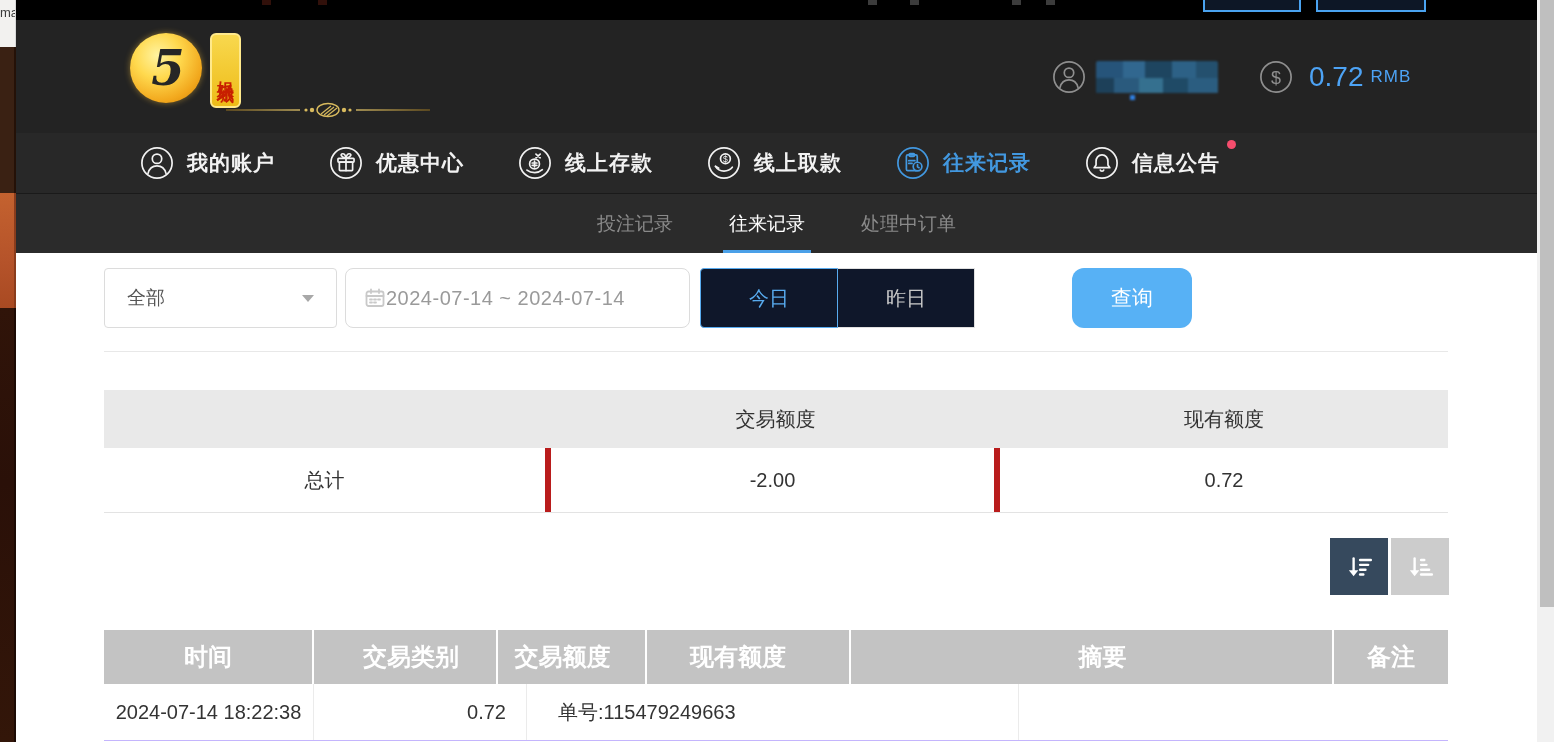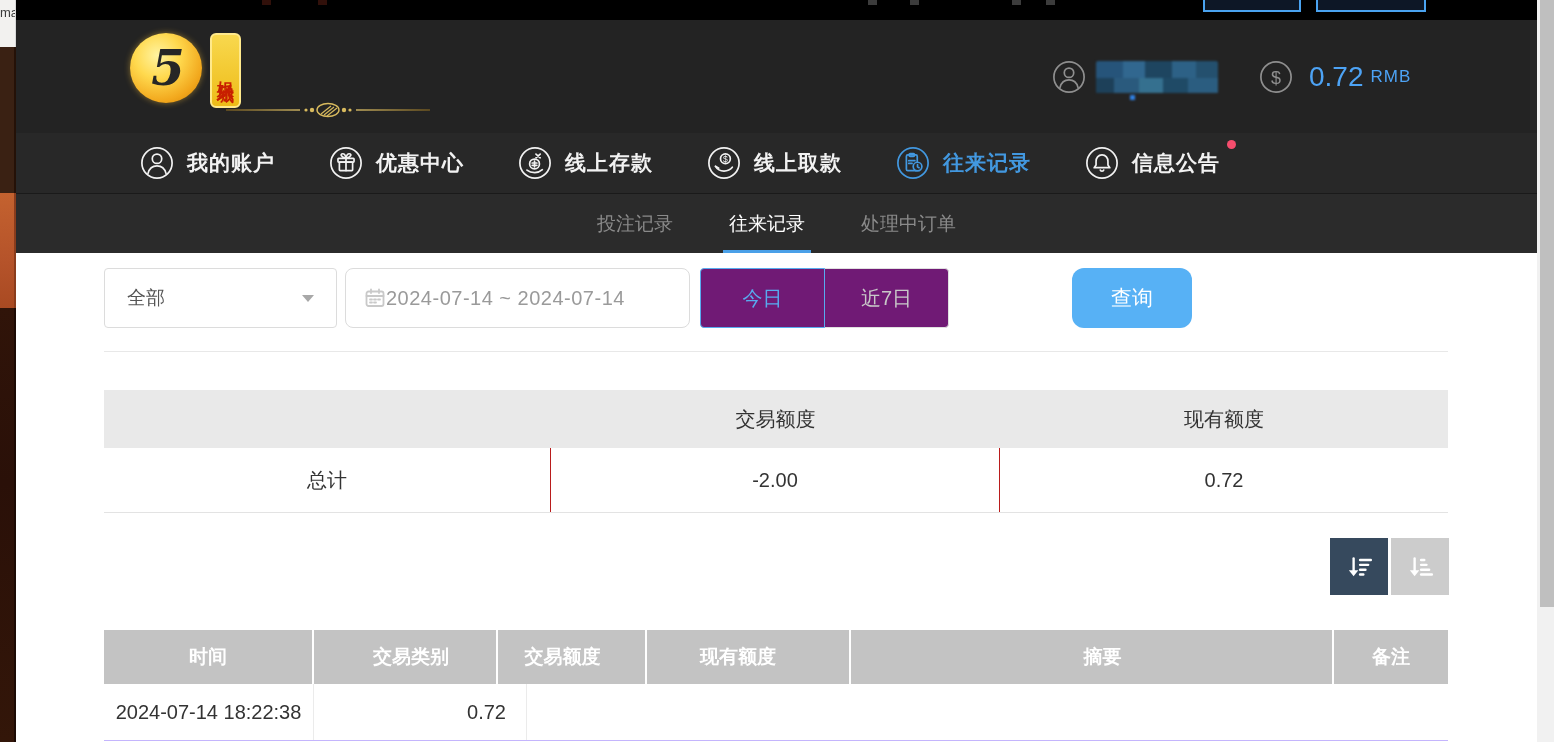"今日" .quick-btn { background: #701a75 -> #0f172a; width: 125px -> 138px }
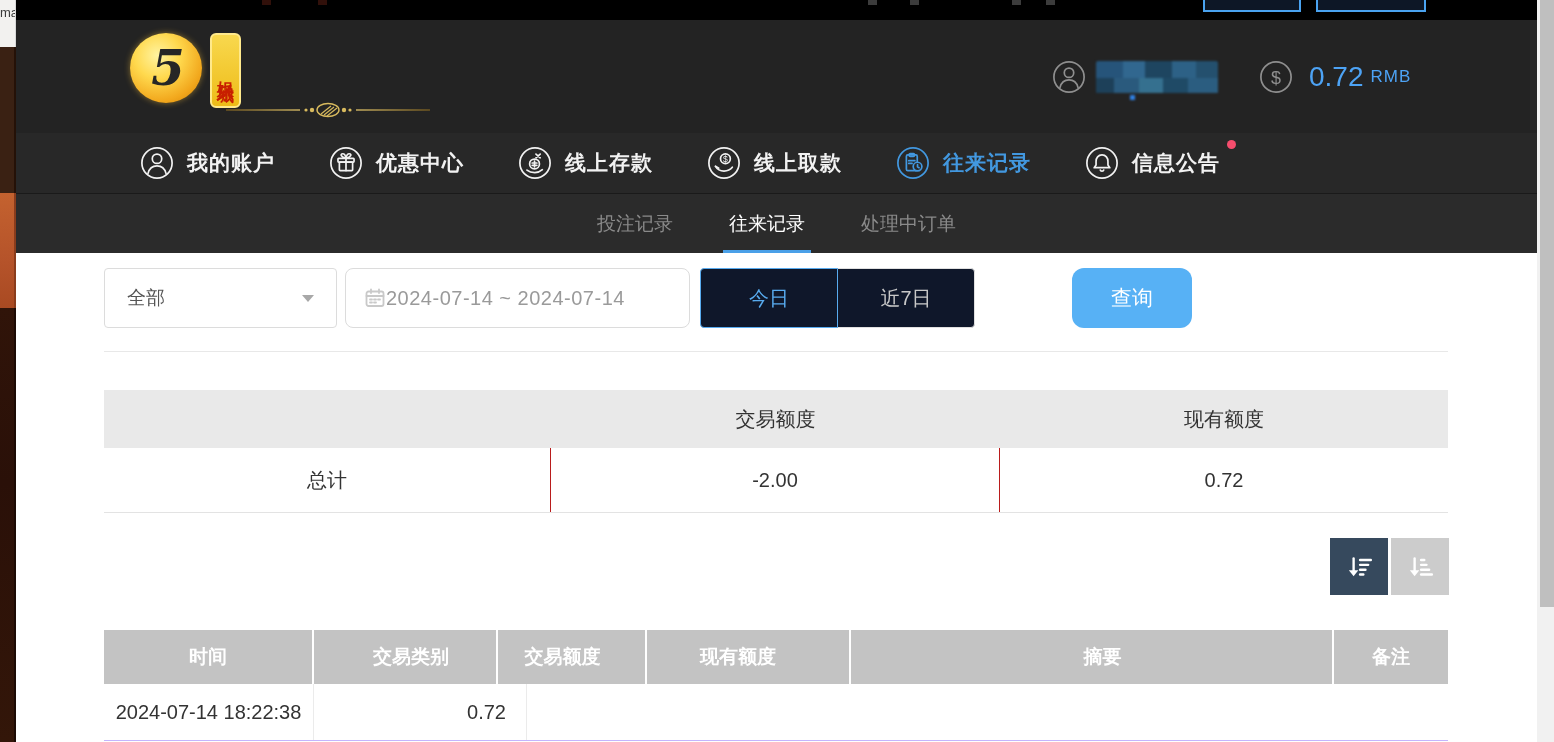"昨日" button.quick-btn { html: none -> <button>昨日</button> }
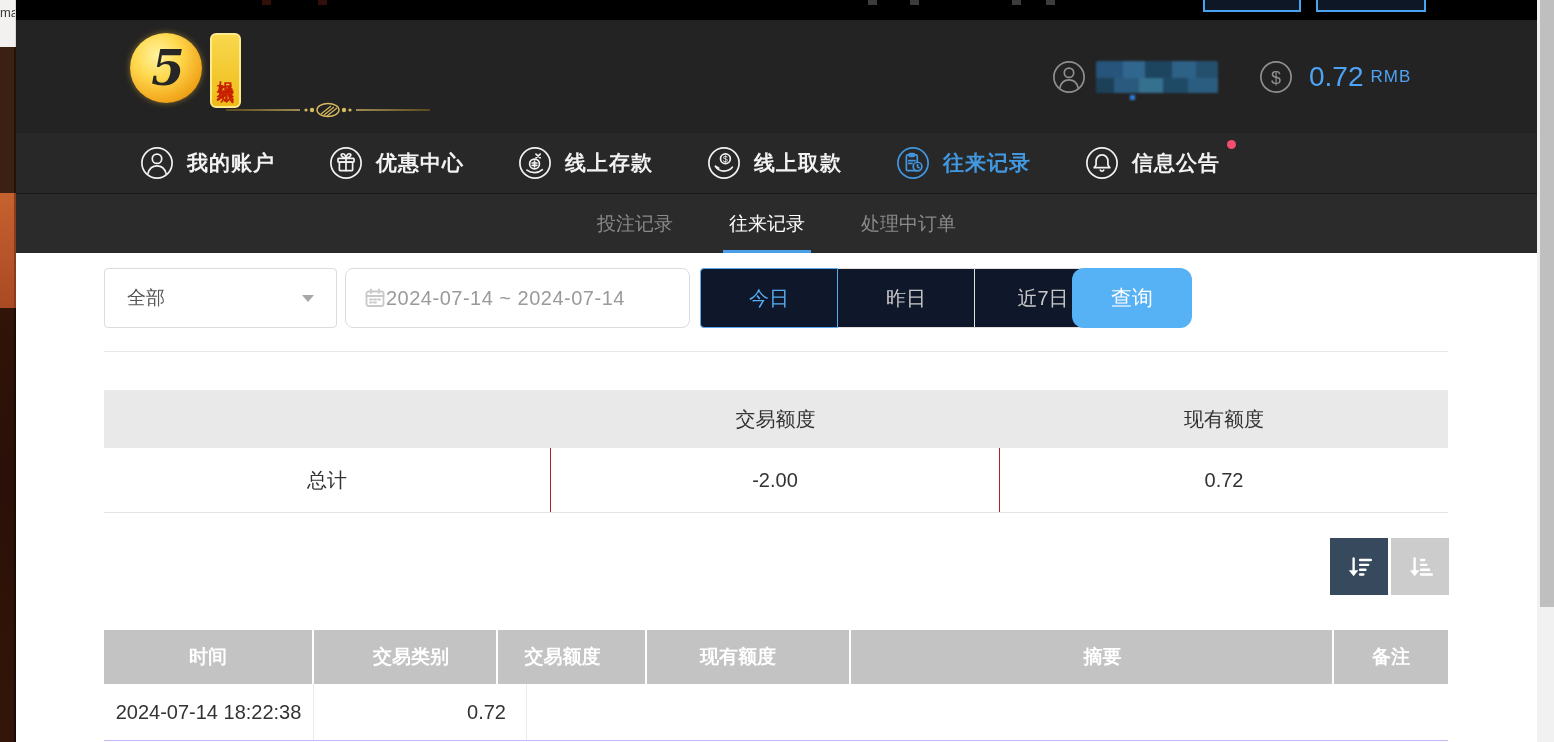"近7日" button.quick-btn { html: <button>近7日</button> -> none }
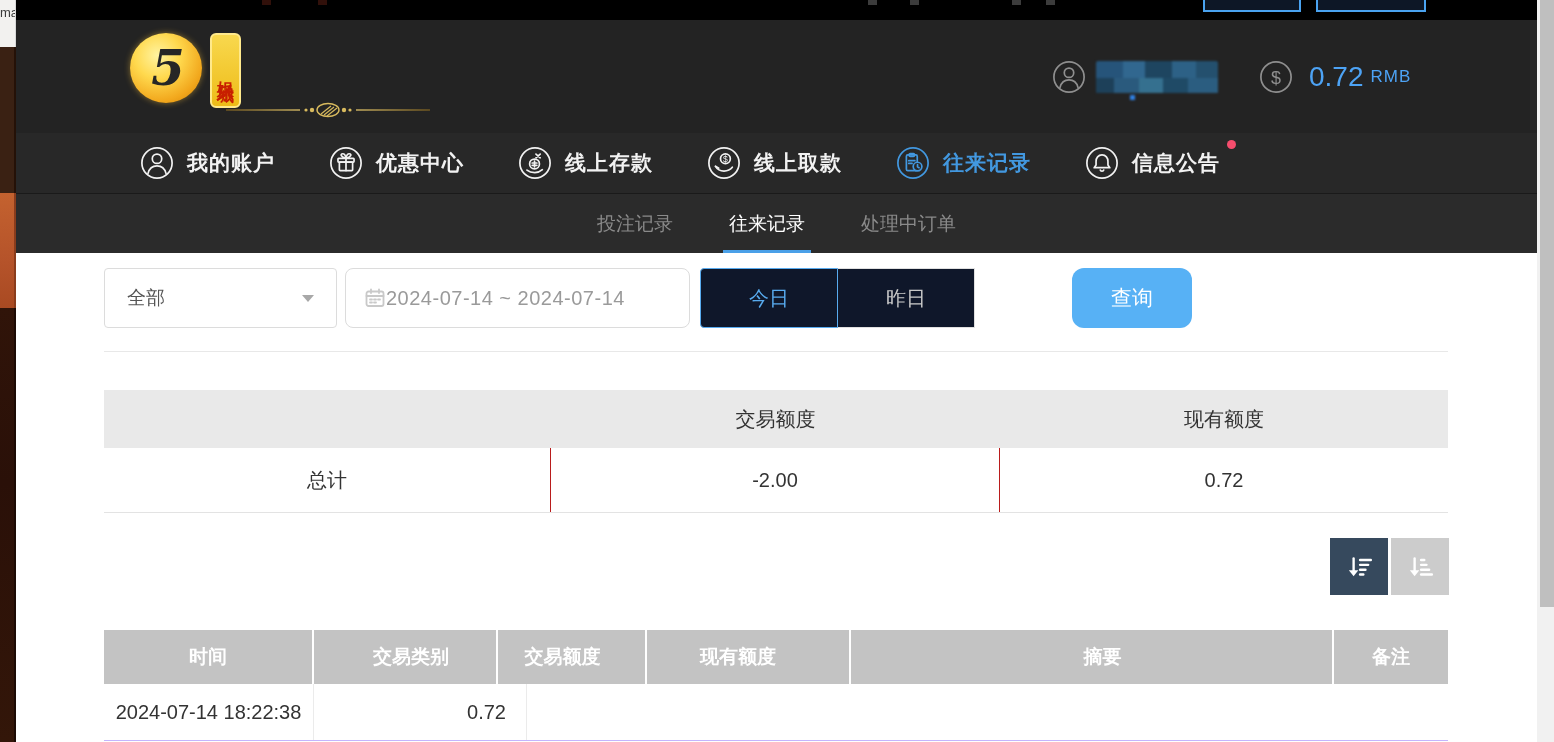"总计" .sum-body .sum-cell { border-right: 1px solid #b91c1c -> 6px solid #b91c1c }
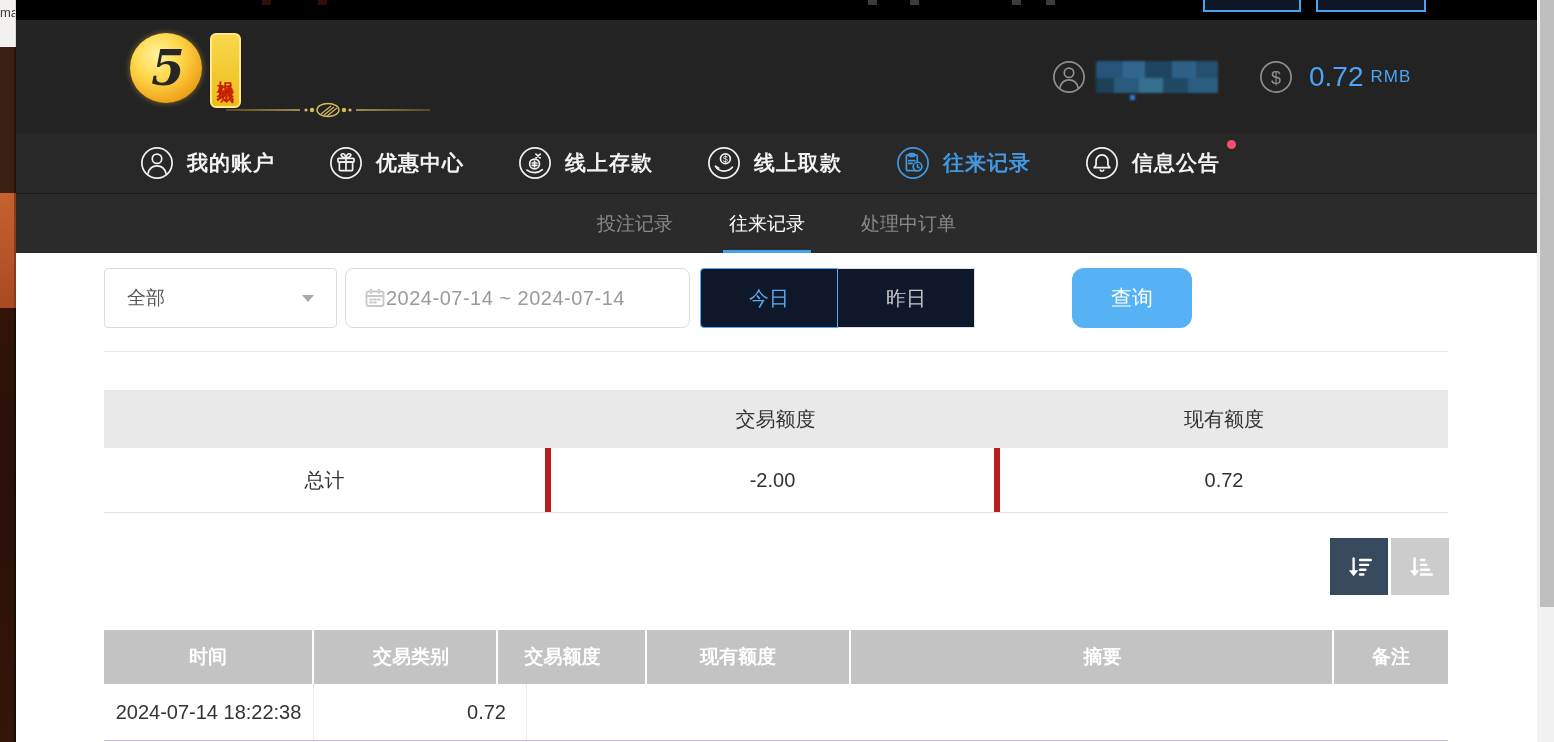"时间" .rec-head .rec-cell { font-size: 19px -> 24px }
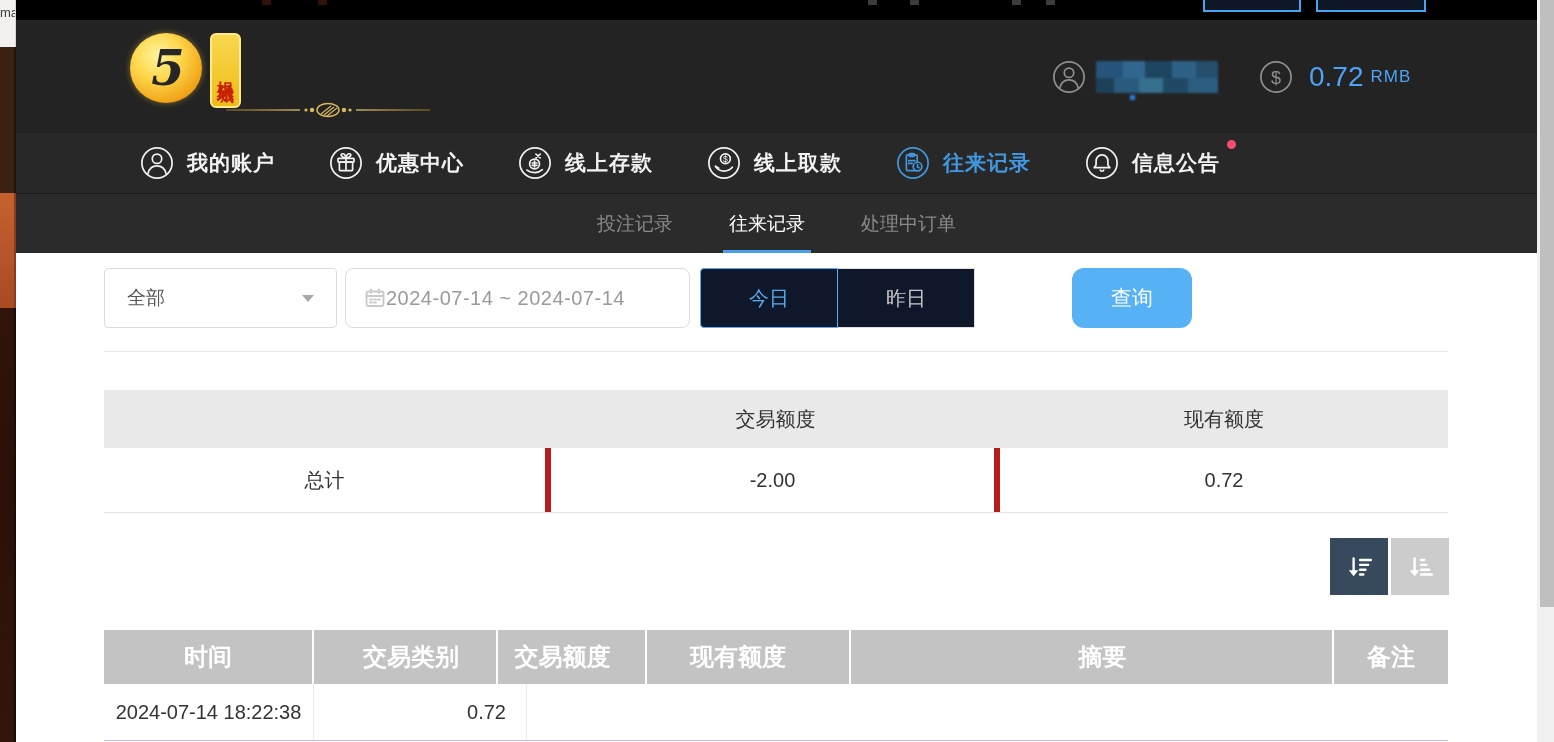"单号:115479249663" div.rec-cell { html: none -> <div>单号:115479249663</div> }
